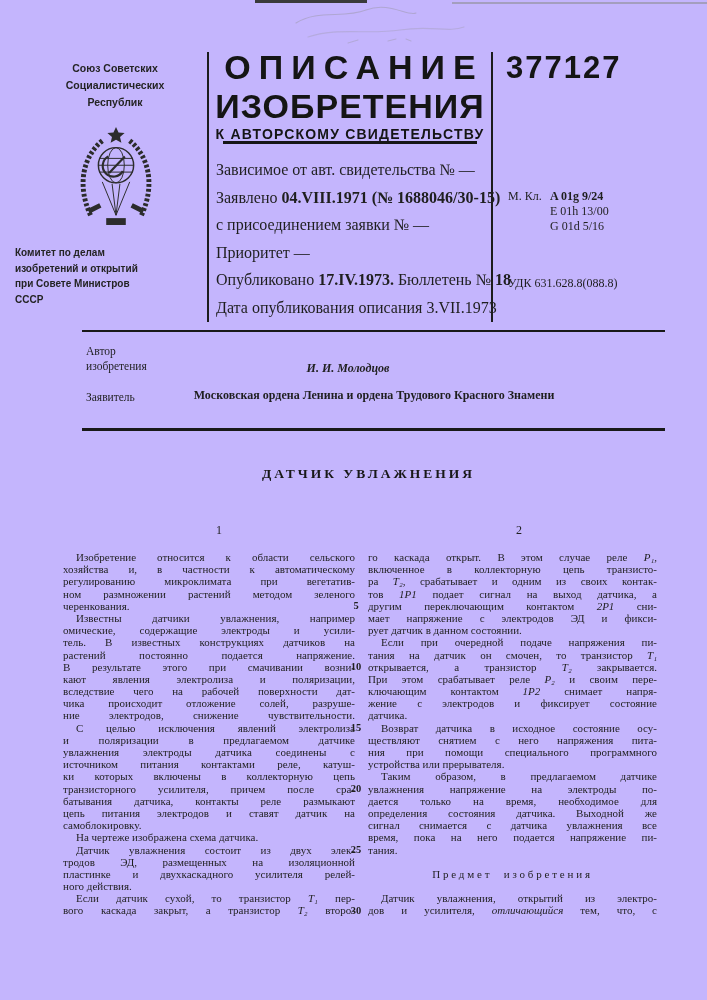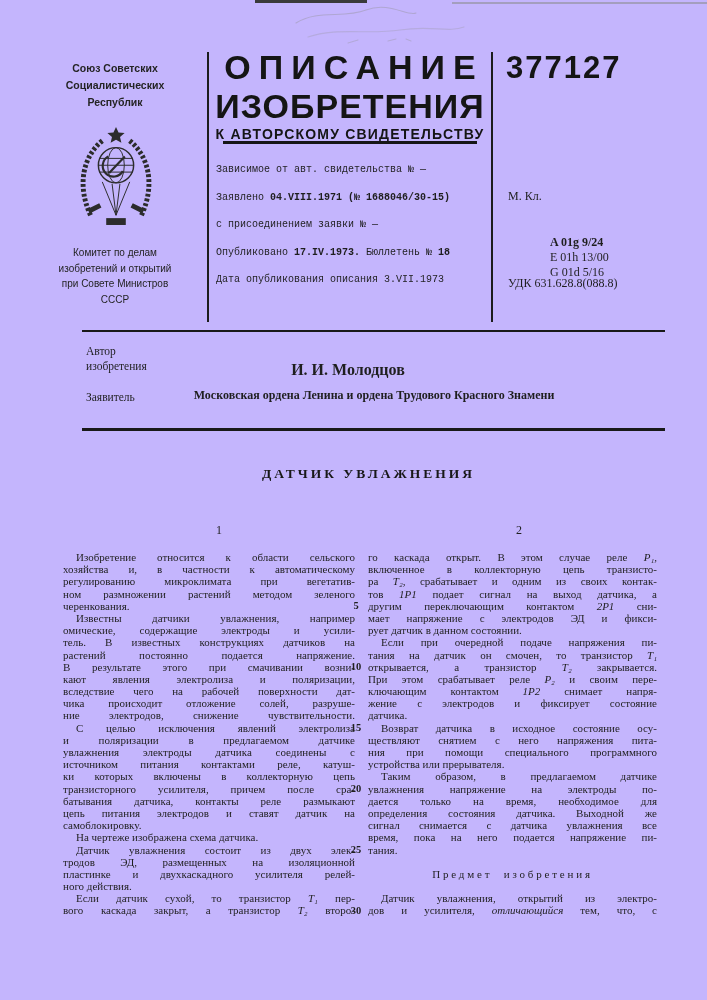"Зависимое от авт. свидетельства №" .biblio { font-family: Liberation Mono, monospace -> none; font-size: 10px -> 16px }
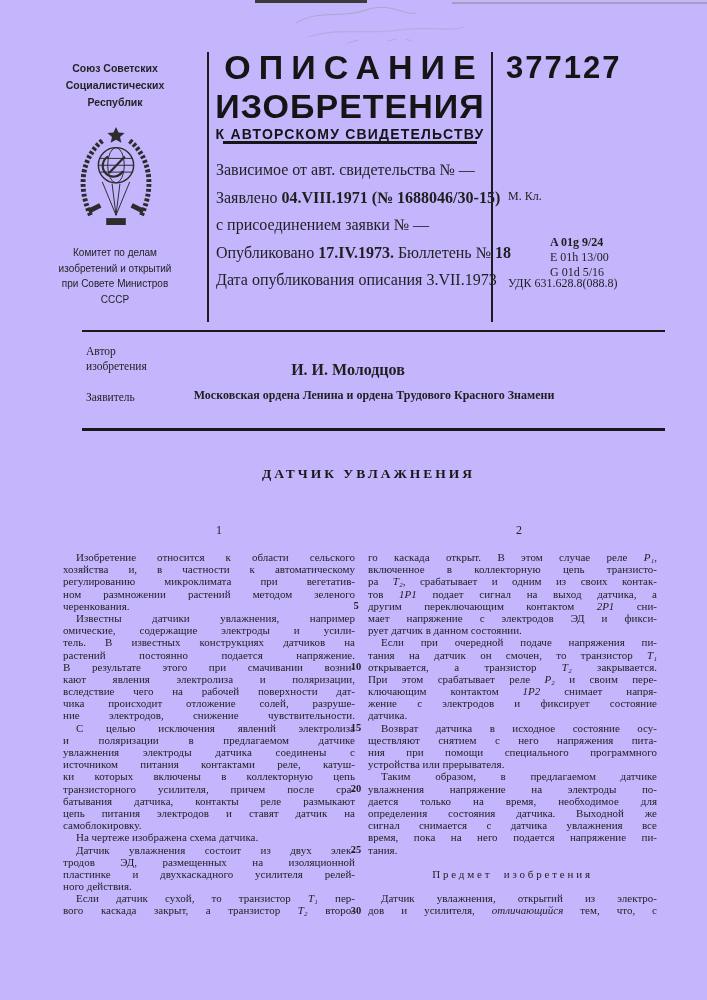"A 01g 9/24" .mkl-codes div:first-child { margin-top: 46px -> none }
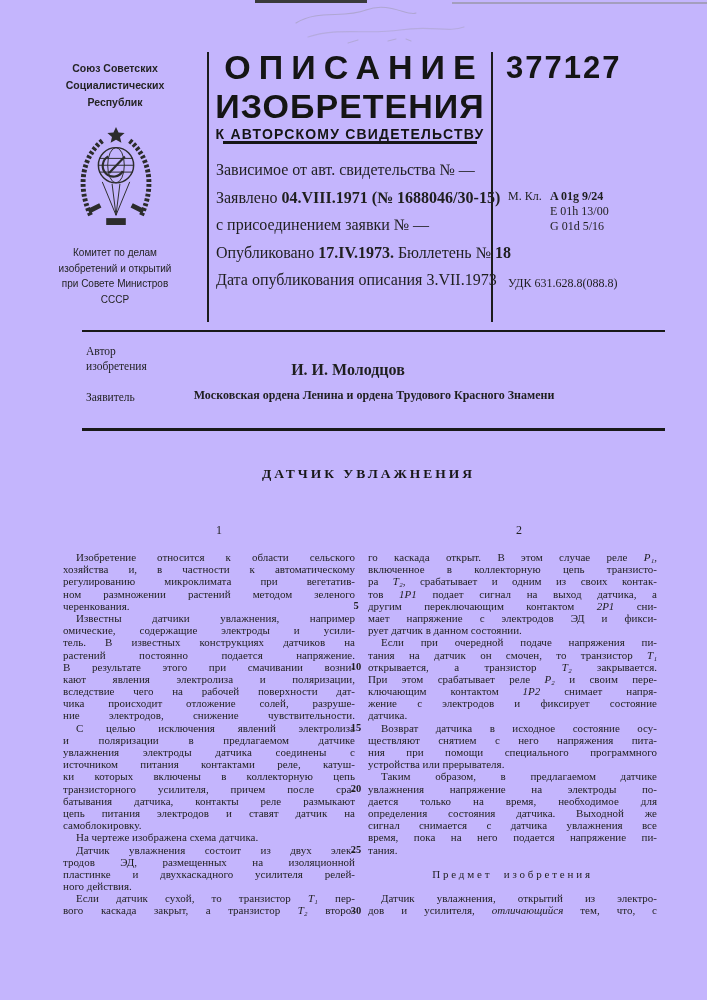"Комитет по делам" .committee { font-weight: normal -> bold; text-align: center -> left }
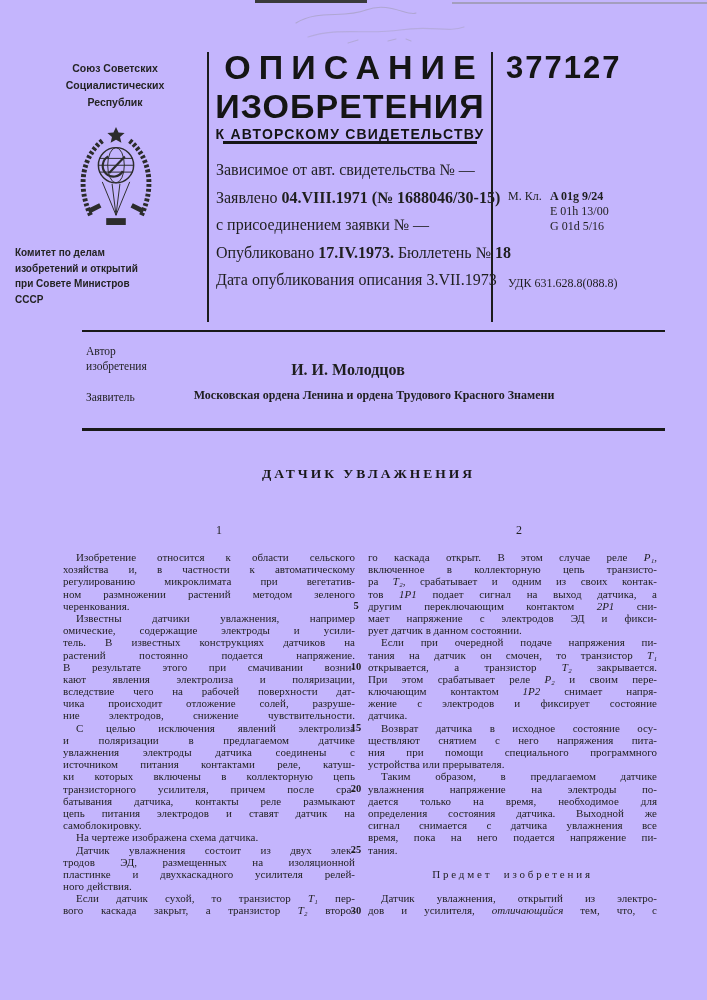"Приоритет —" div.biblio-row { html: none -> <div><span>Приоритет —</span></div> }
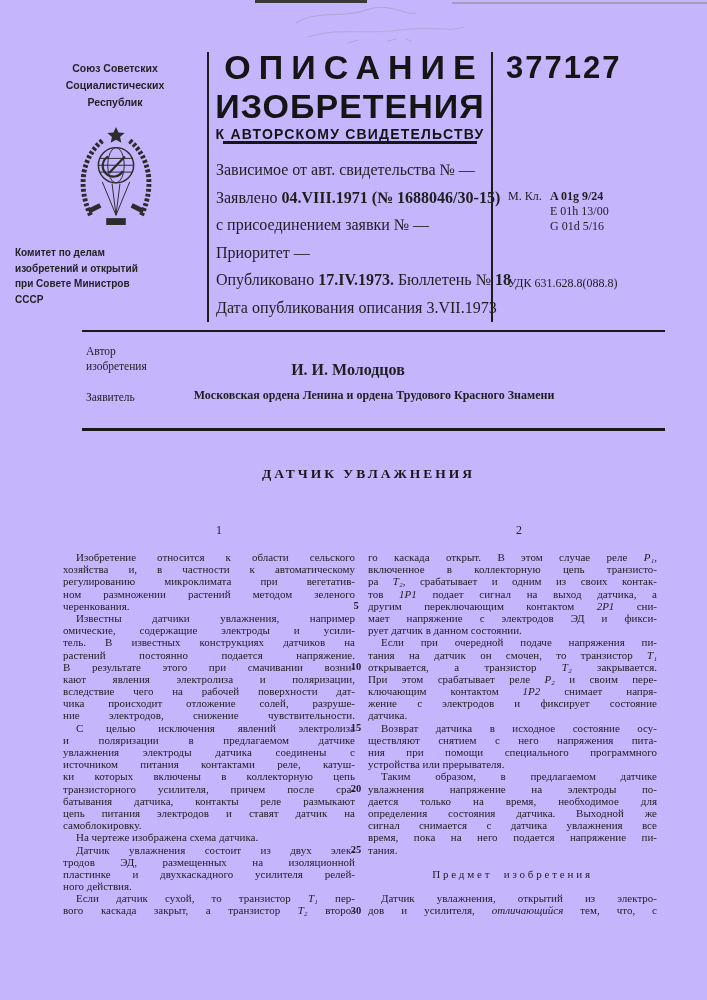"И. И. Молодцов" .author-name { font-size: 16px -> 12px; font-style: none -> italic }
